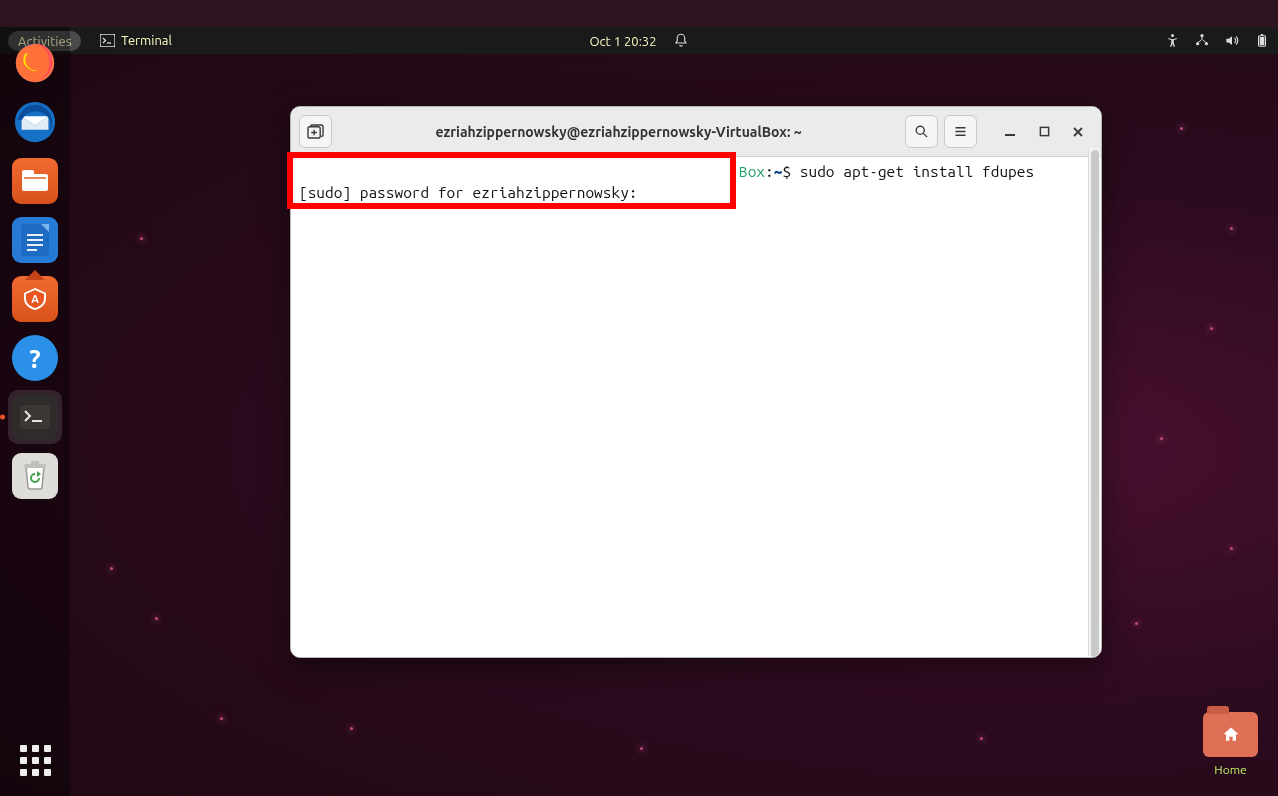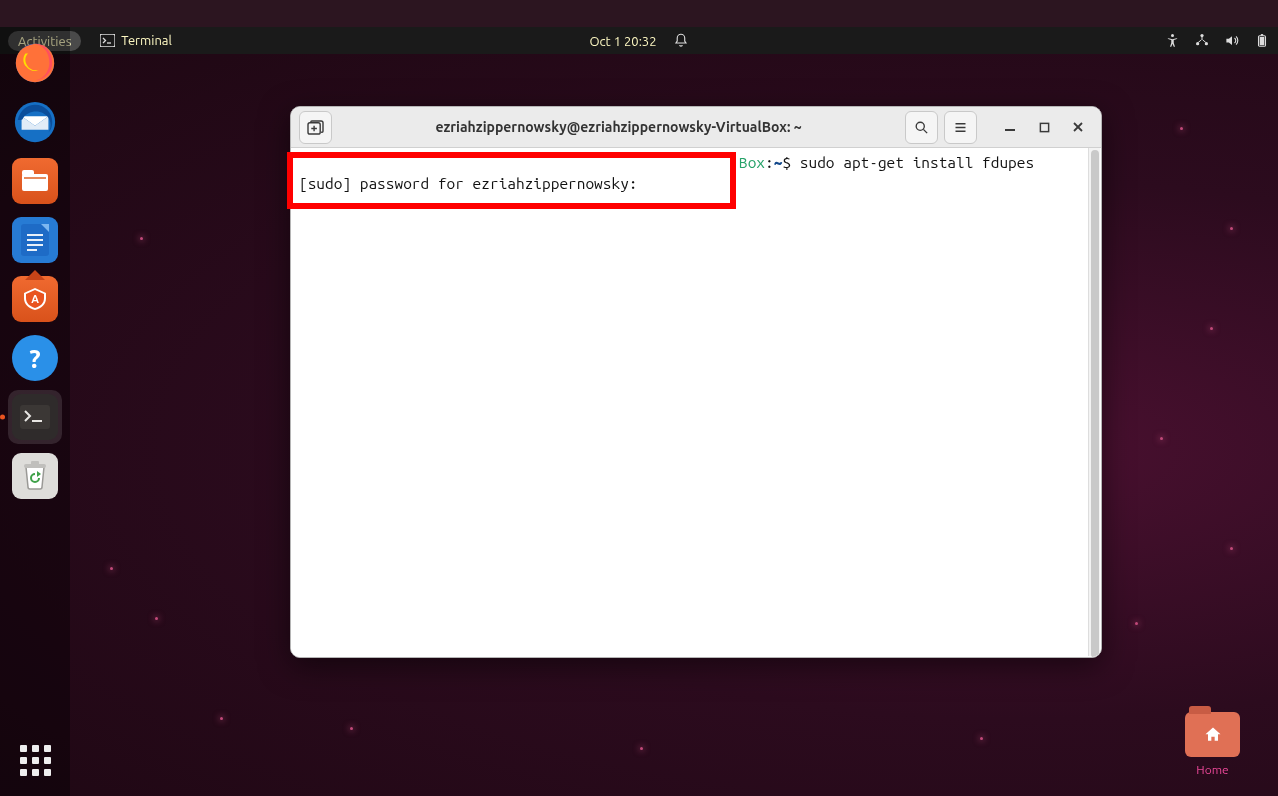"ezriahzippernowsky@ezriahzippernowsky-Vi" .titlebar { height: 41px -> 50px }
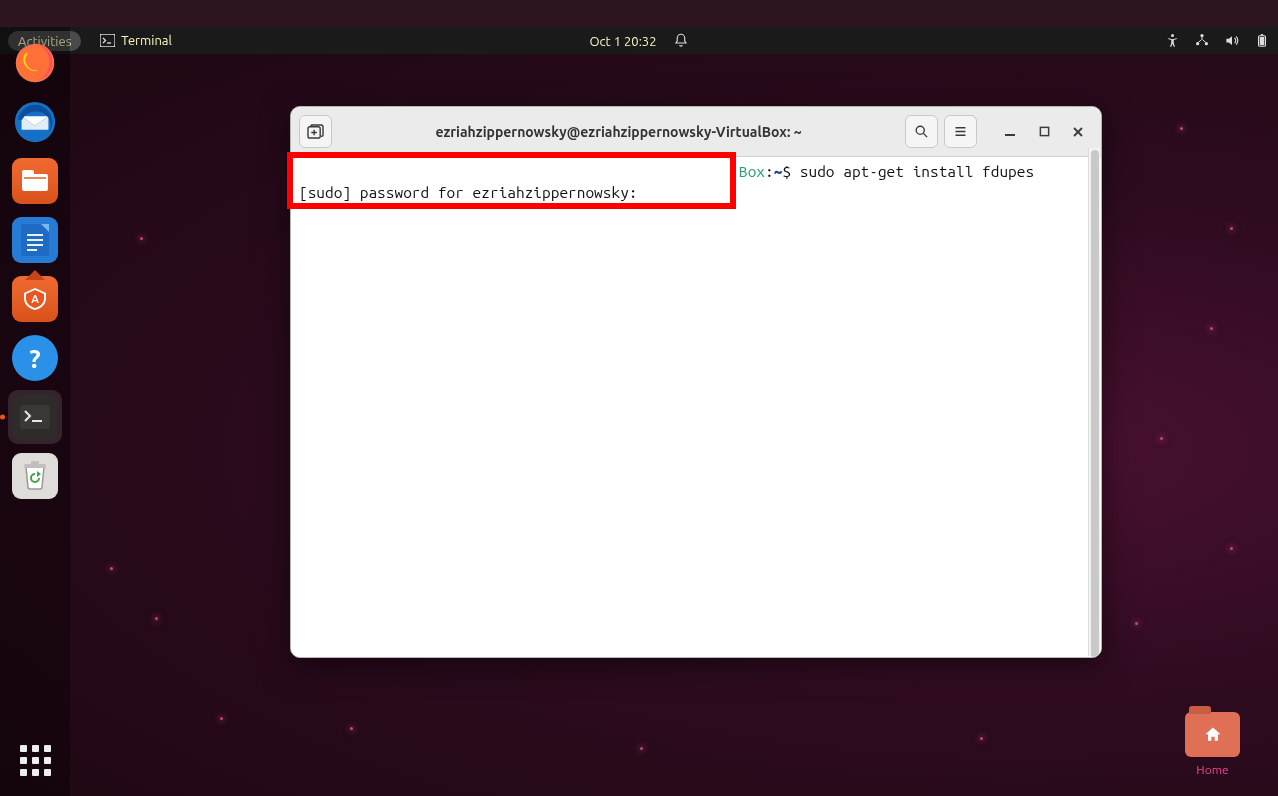"Home" .desktop-icon { color: #ec4899 -> #bef264; right: 38px -> 20px }
